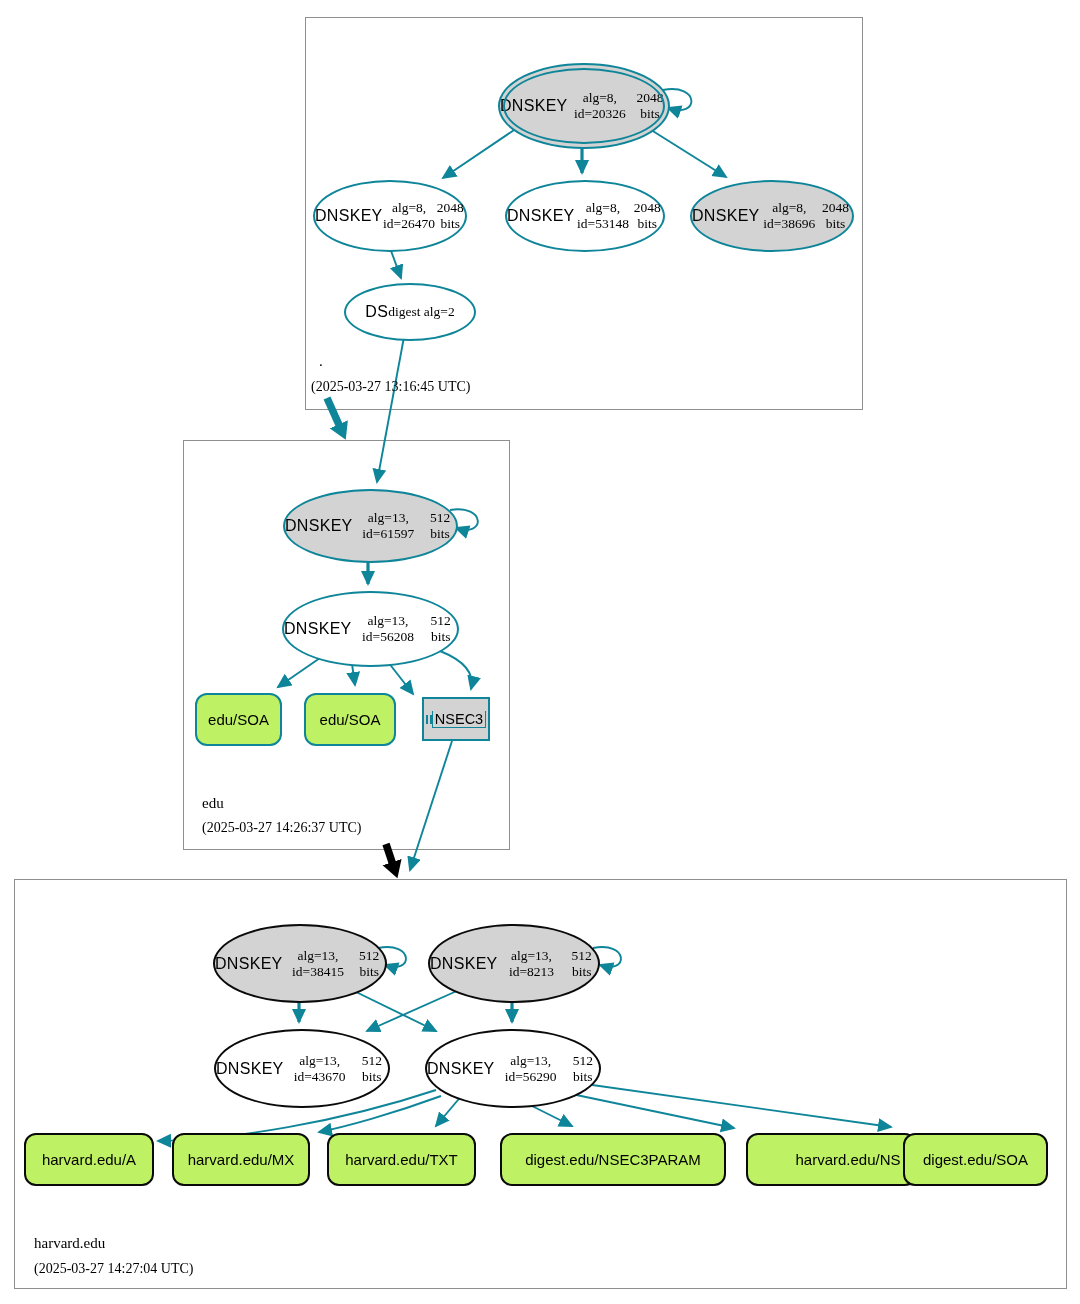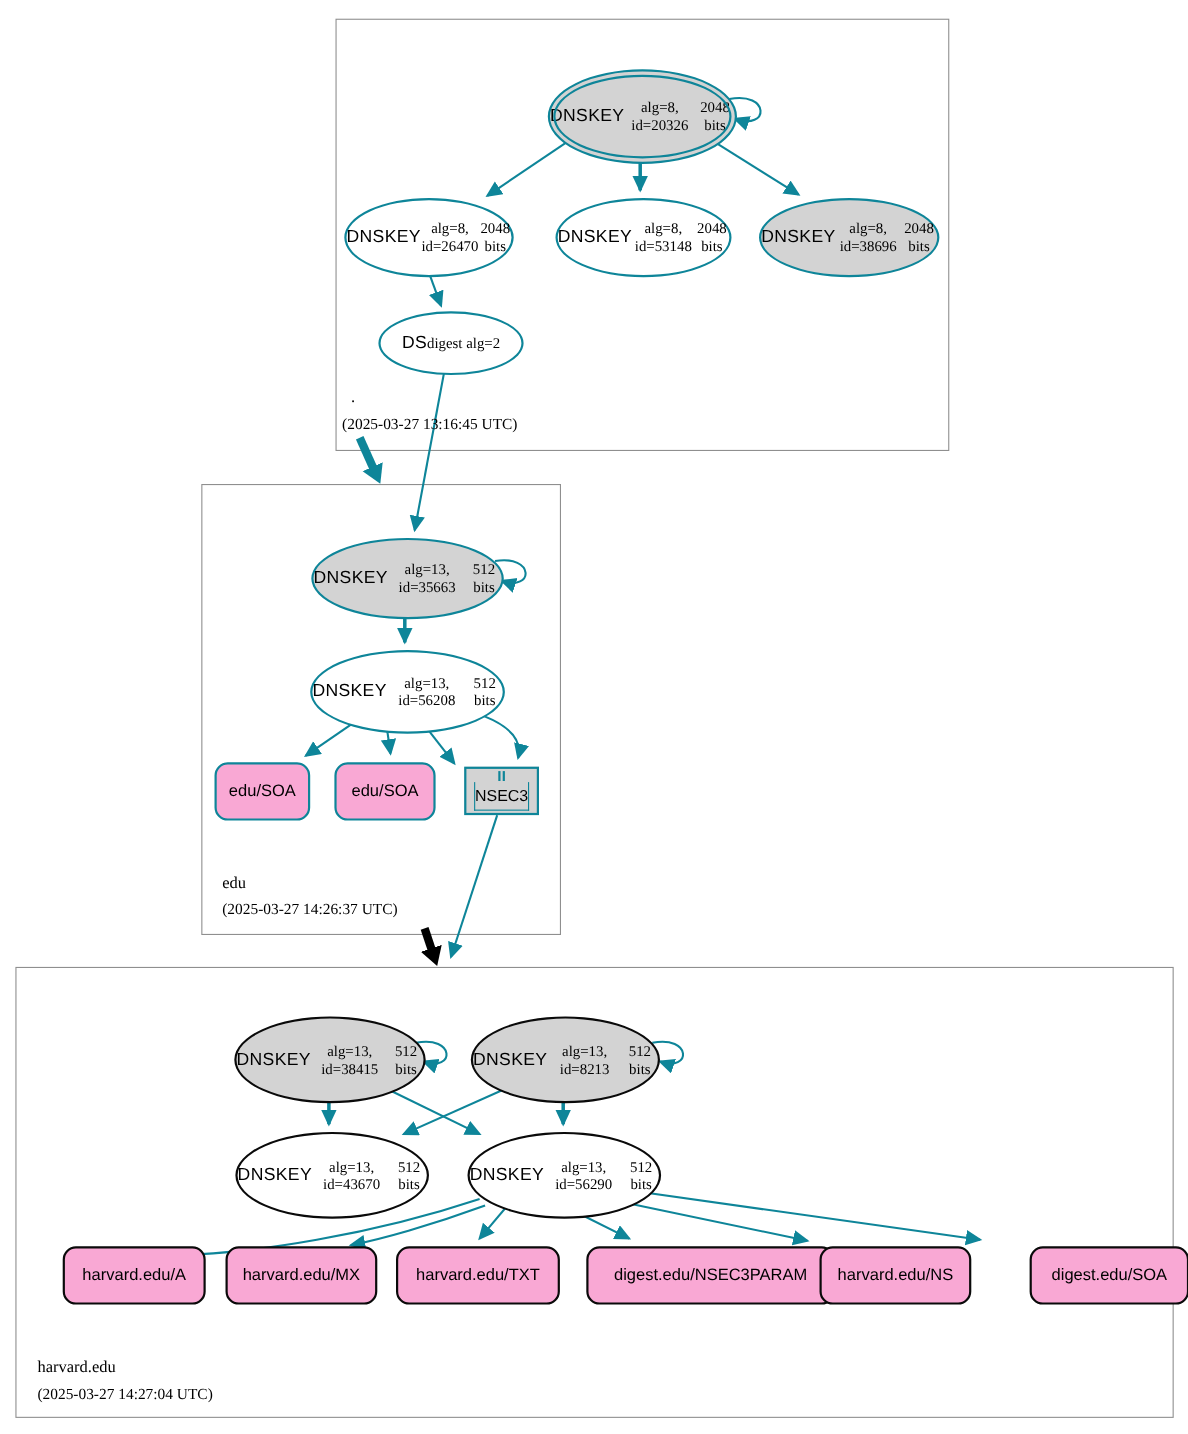"alg=13, id=35663" div.l2 { text: 35663 -> 61597 }
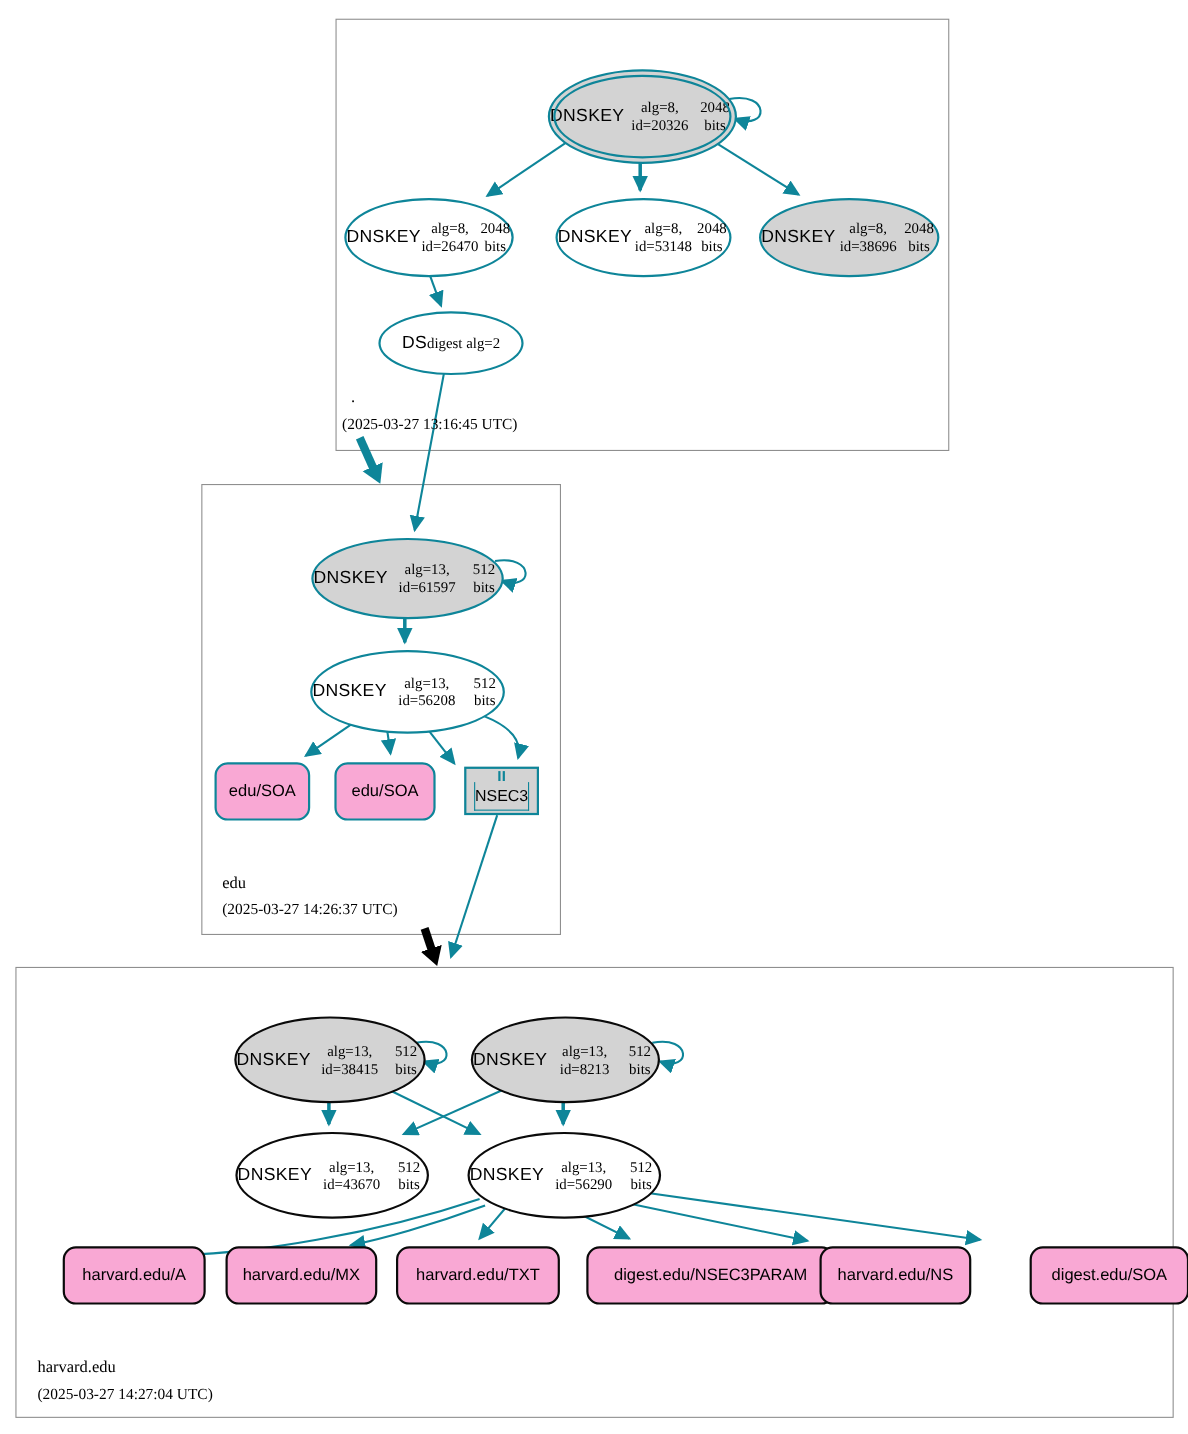"edu/SOA" .rrset { background: #f9a8d4 -> #bef264 }
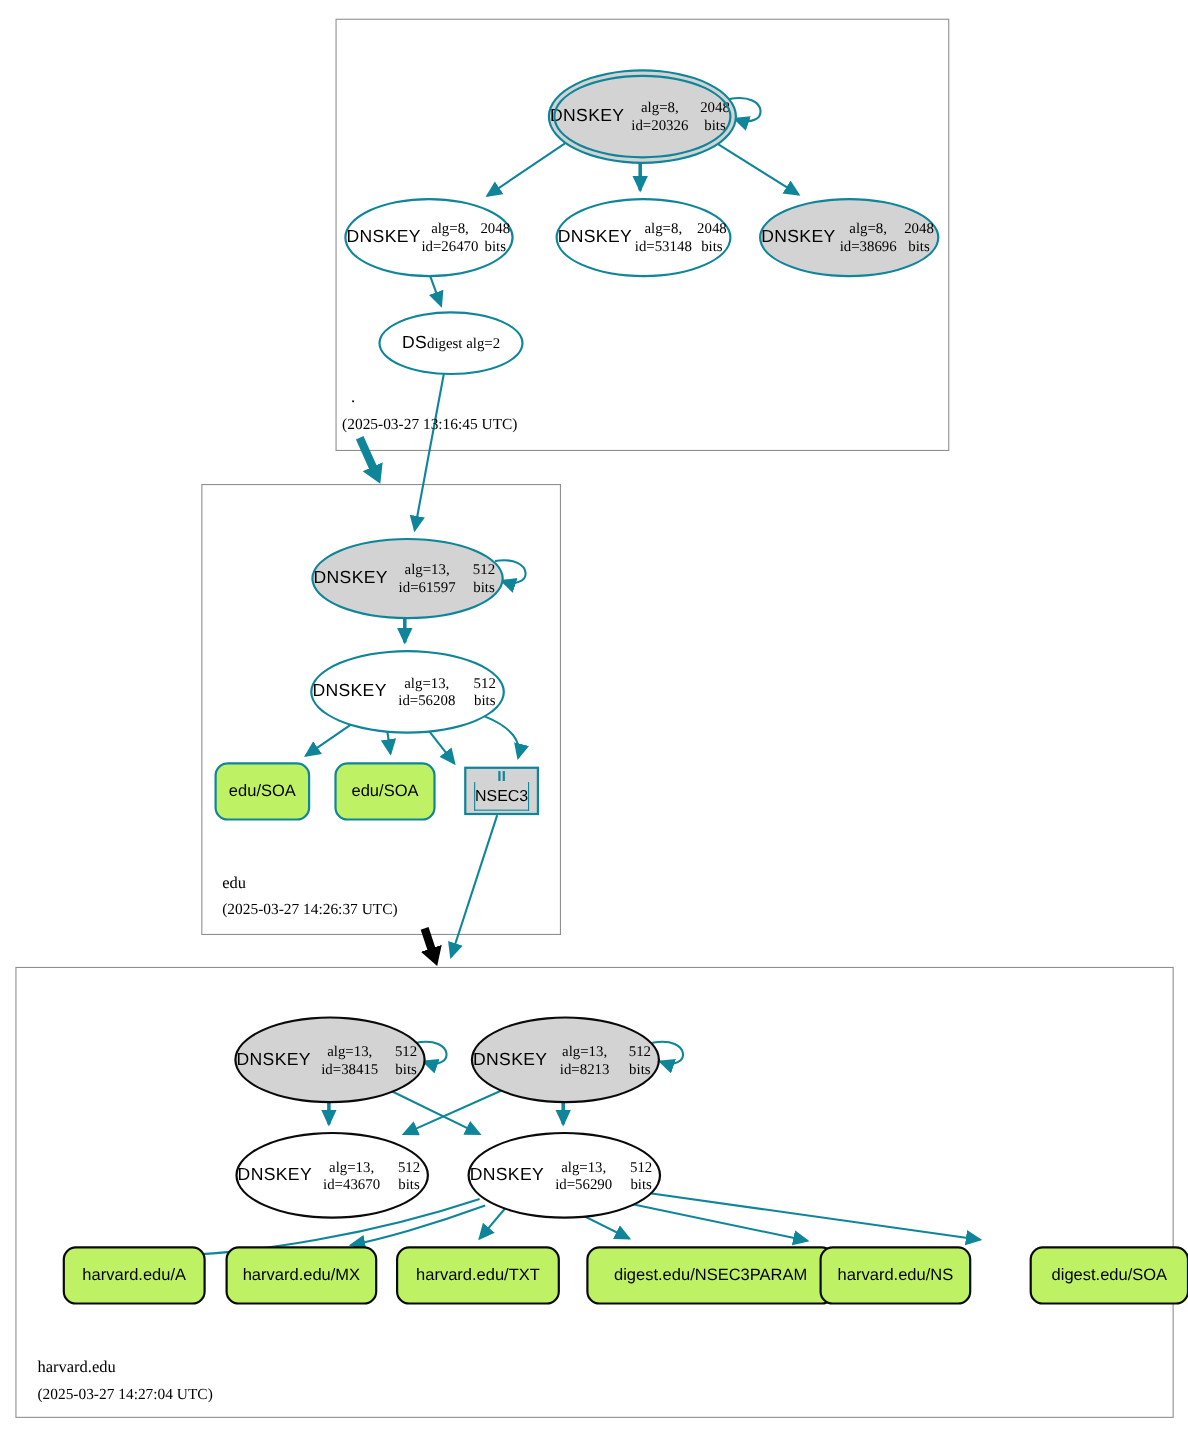"NSEC3" .nsec3 { flex-direction: column -> row }
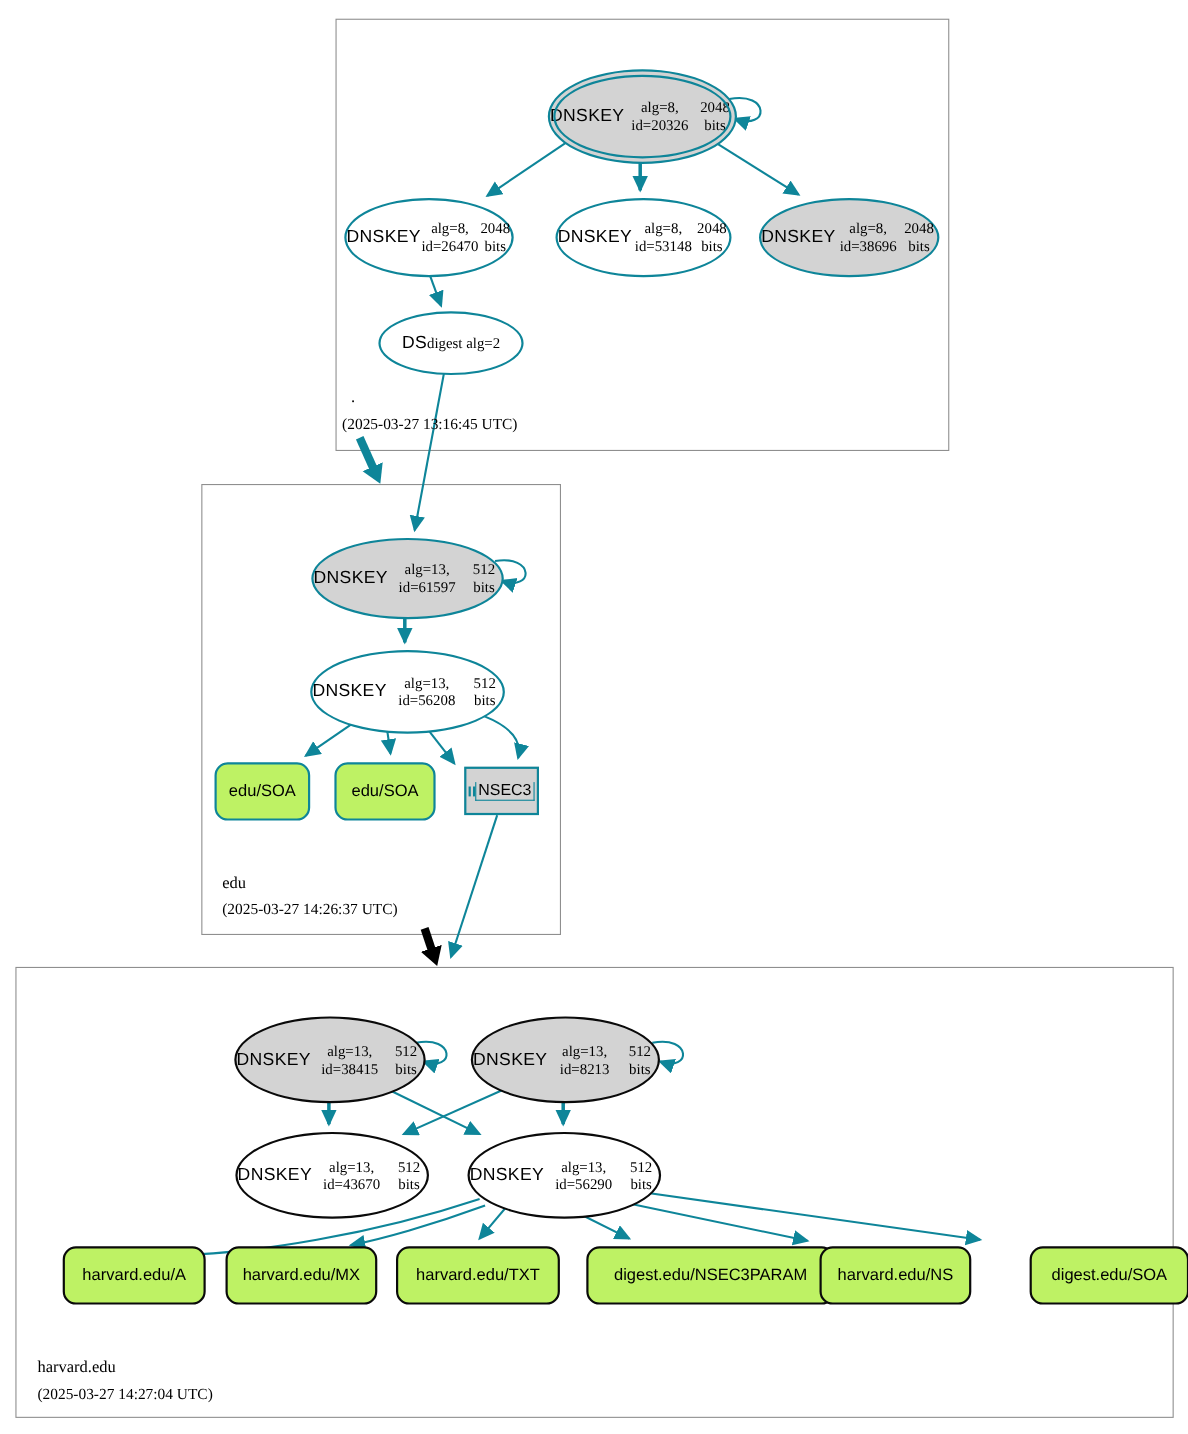"harvard.edu/A" .rrset.blackb { margin-left: 33px -> none }
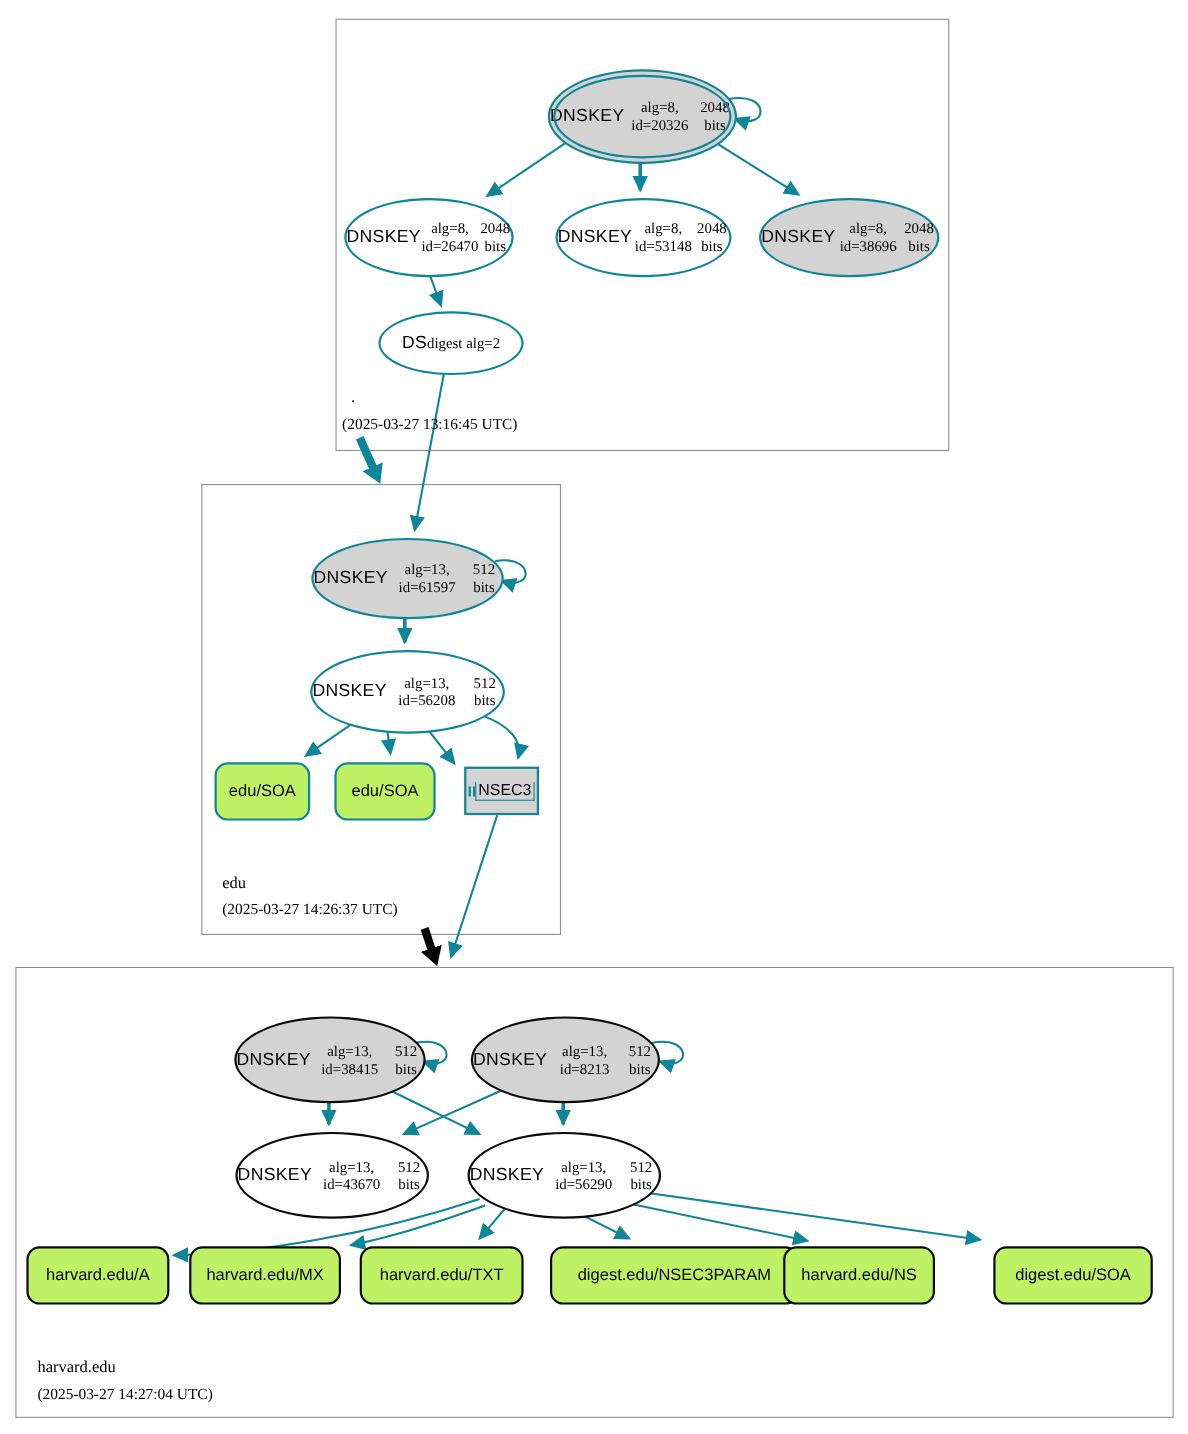"harvard.edu/NS" div.node { left: 712px -> 746px; padding-left: none -> 33px }
